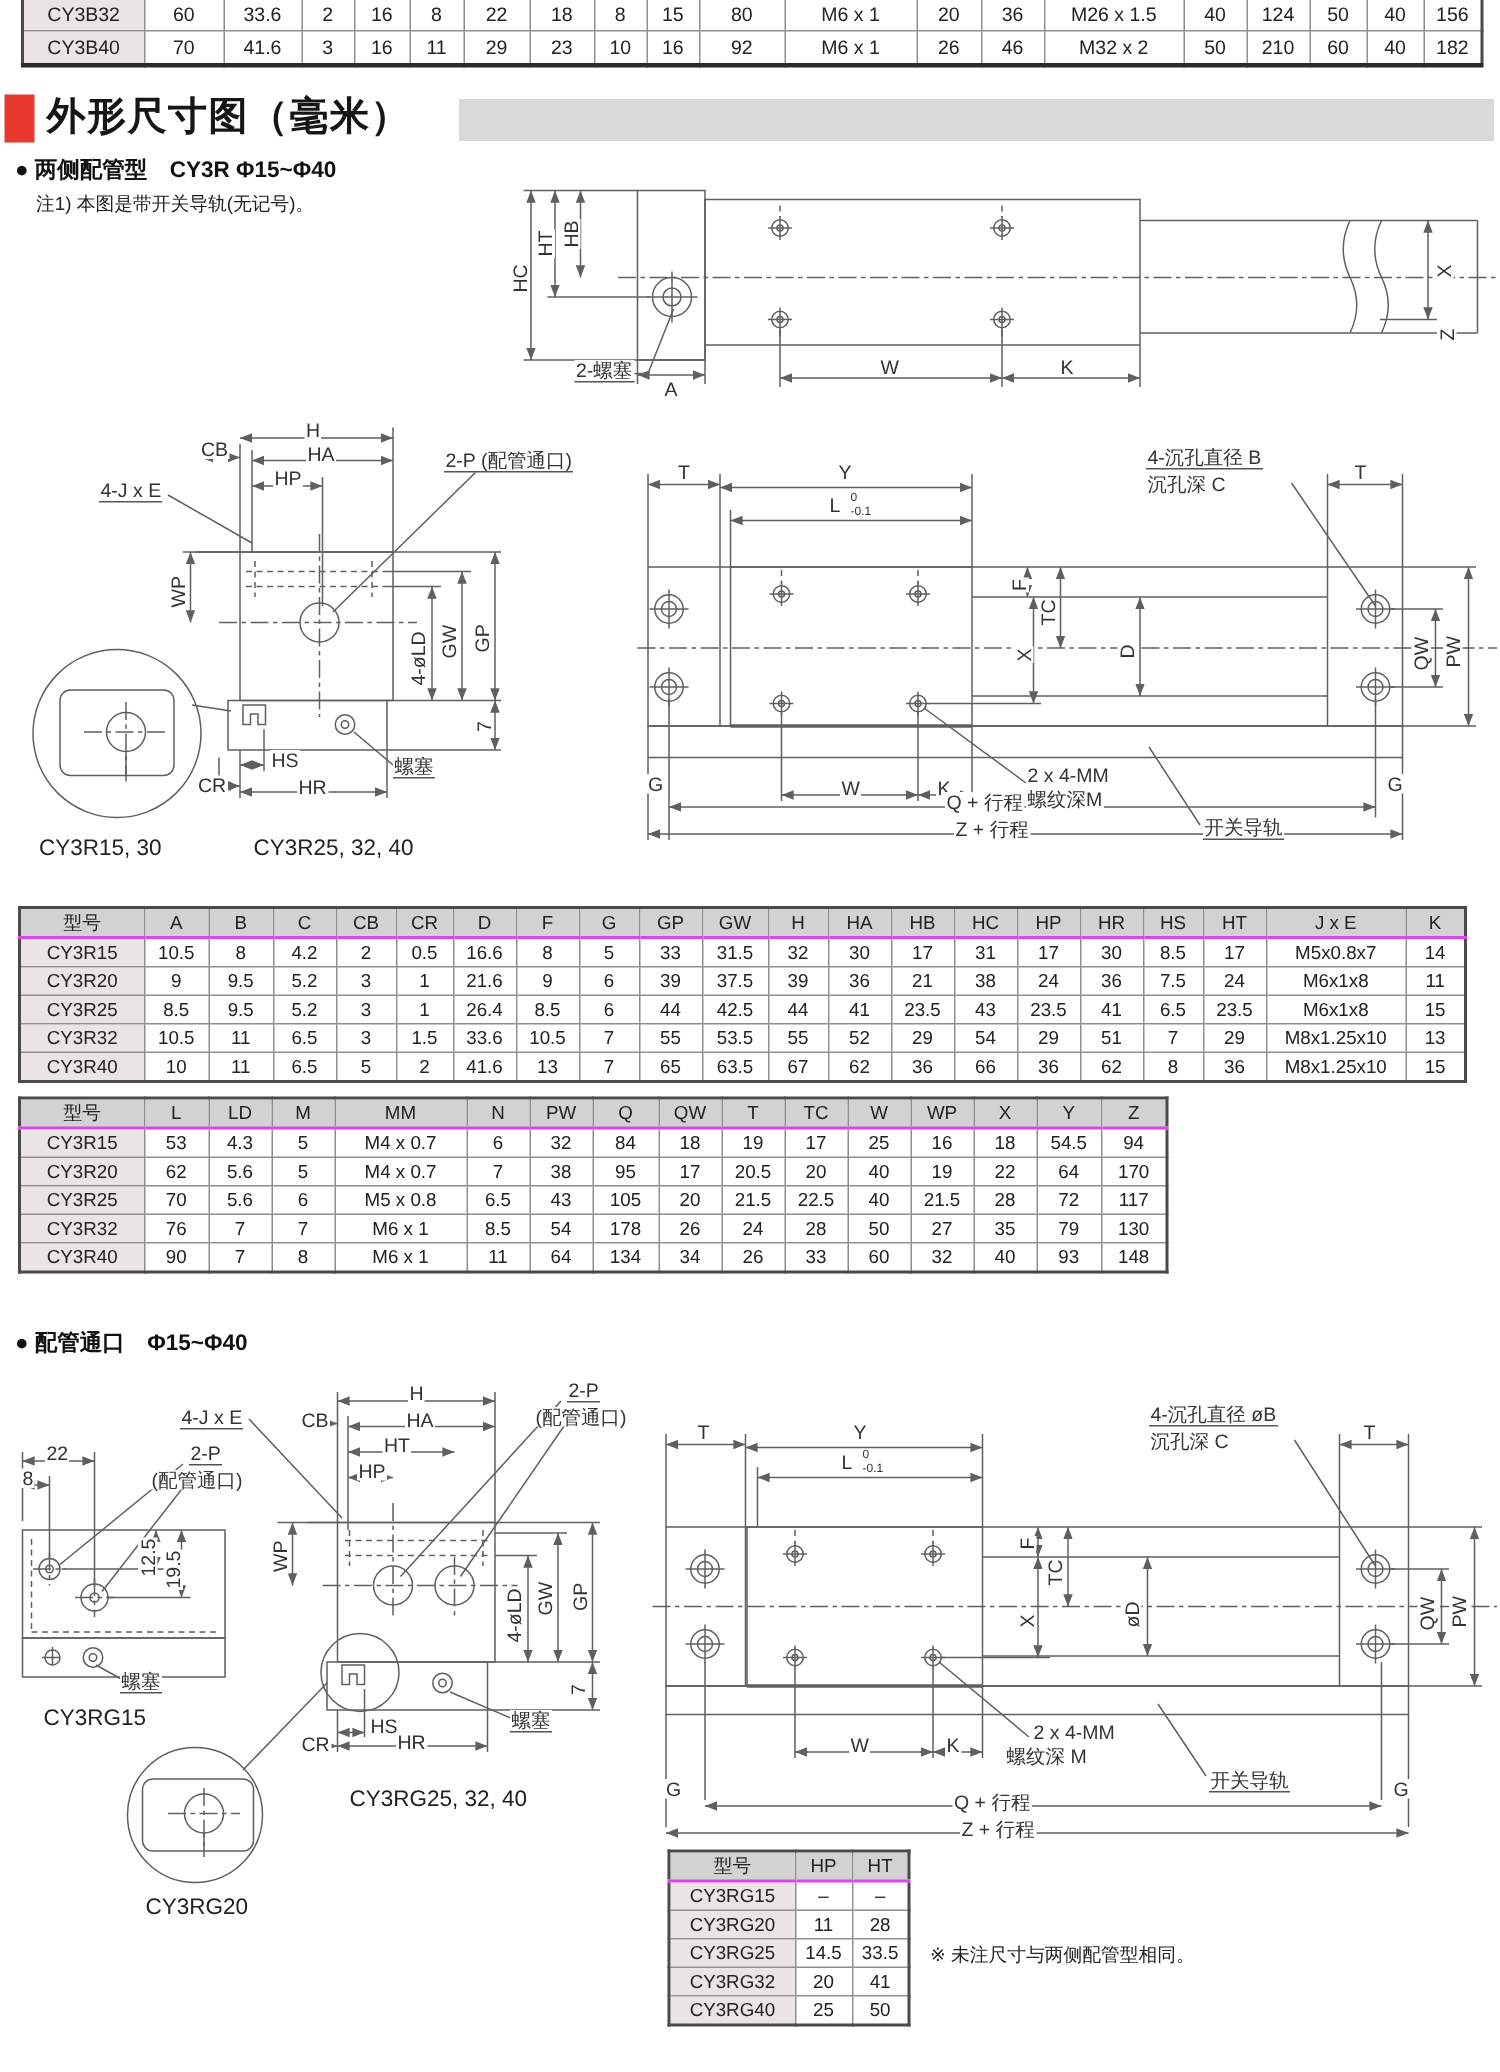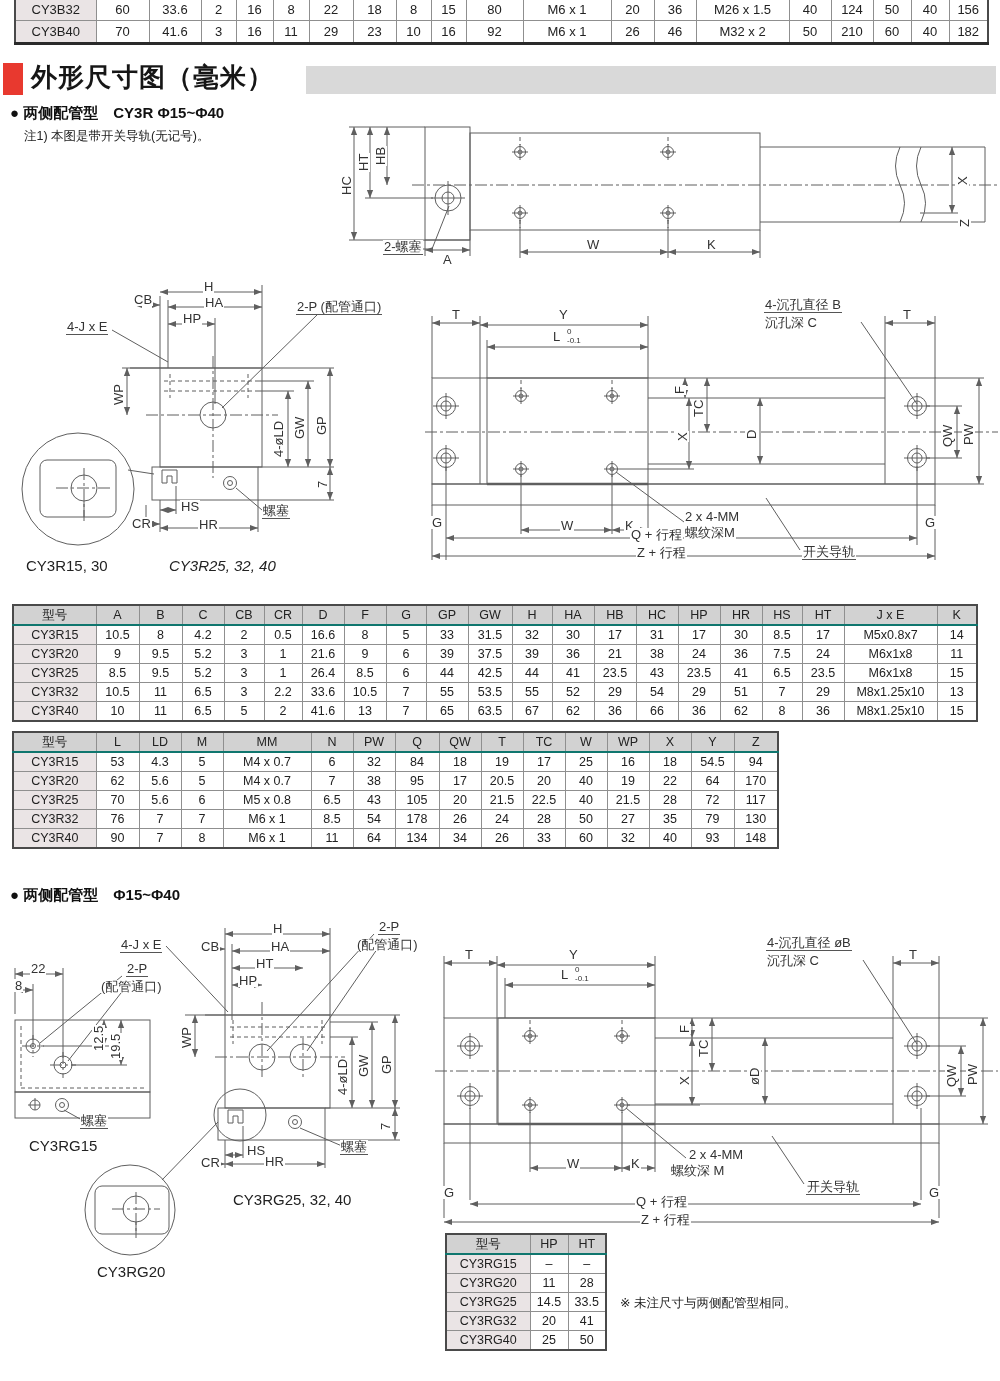"CY3R25, 32, 40" span.lb { font-style: italic -> none }
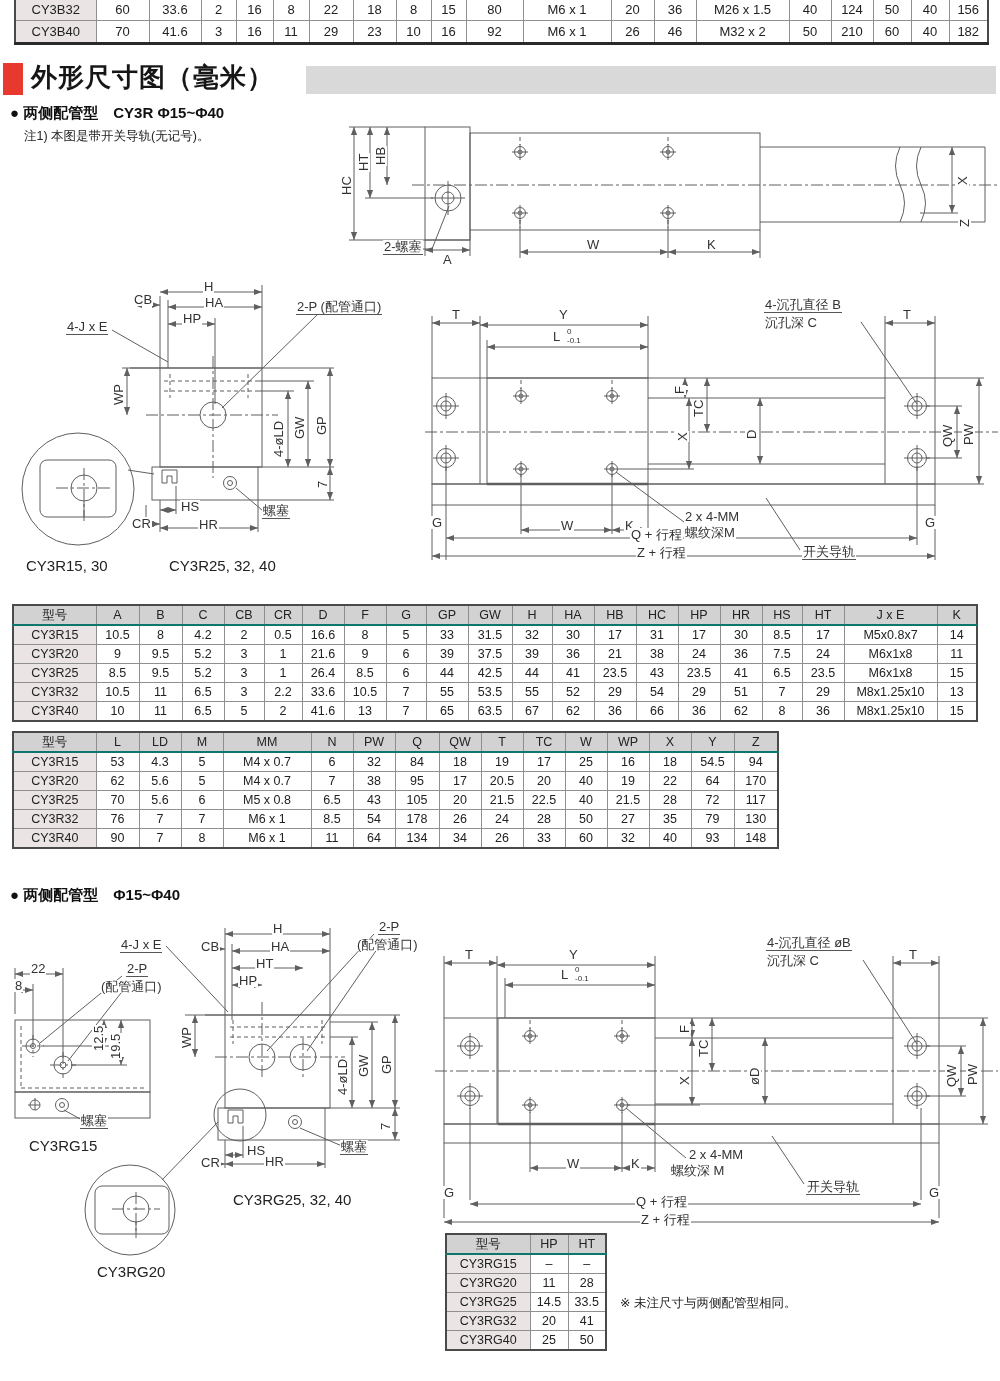"型号" th { border-bottom: 2px solid #0f766e -> 2px solid #d946ef }
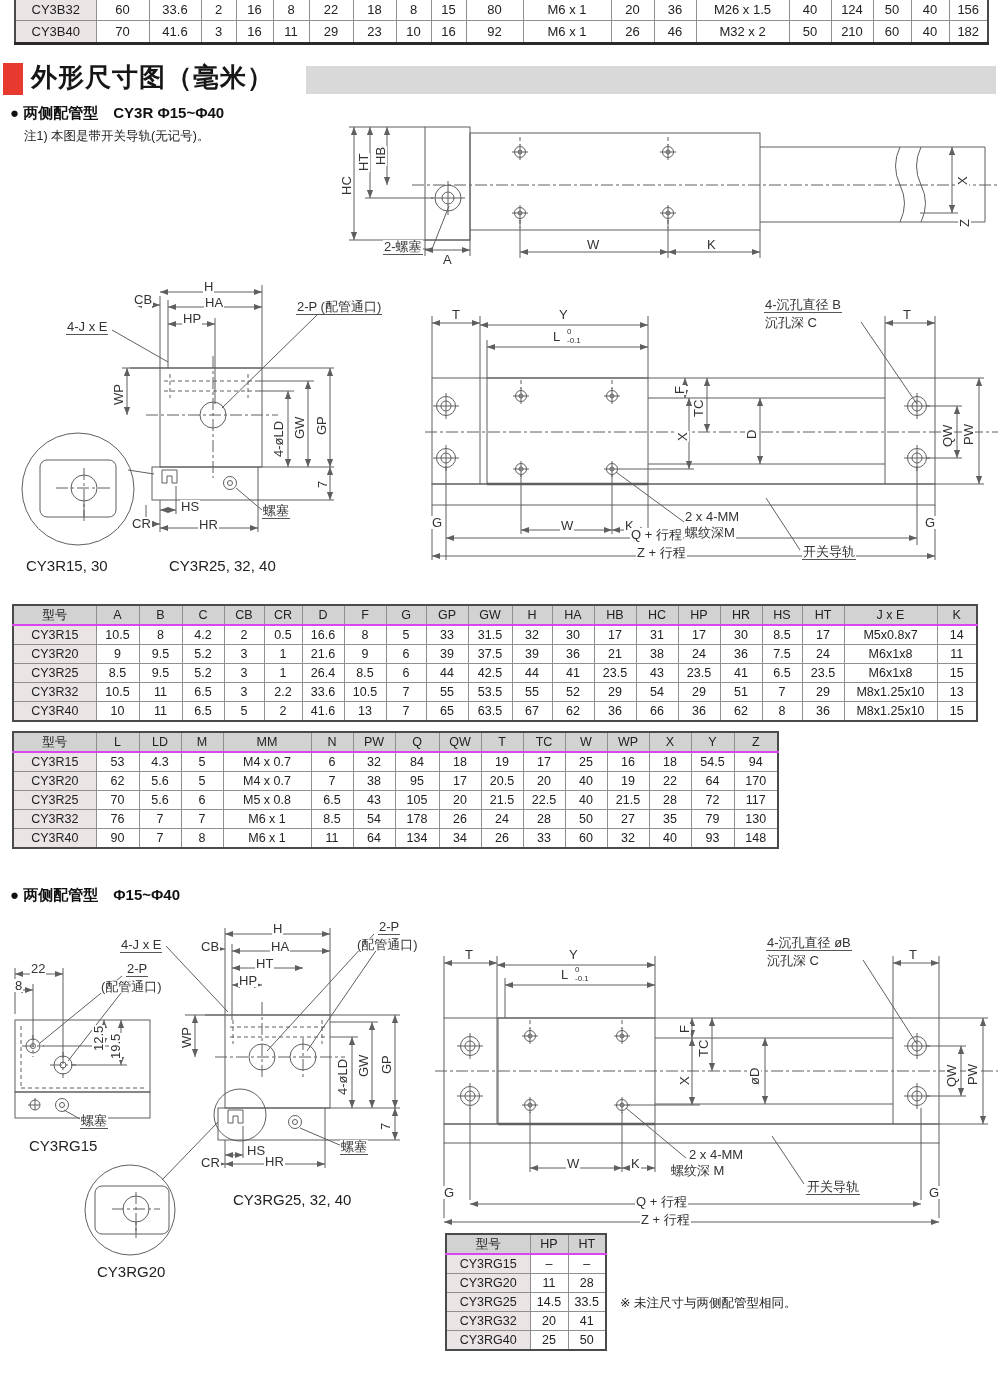"2.2" td { text: 2.2 -> 1.5 }
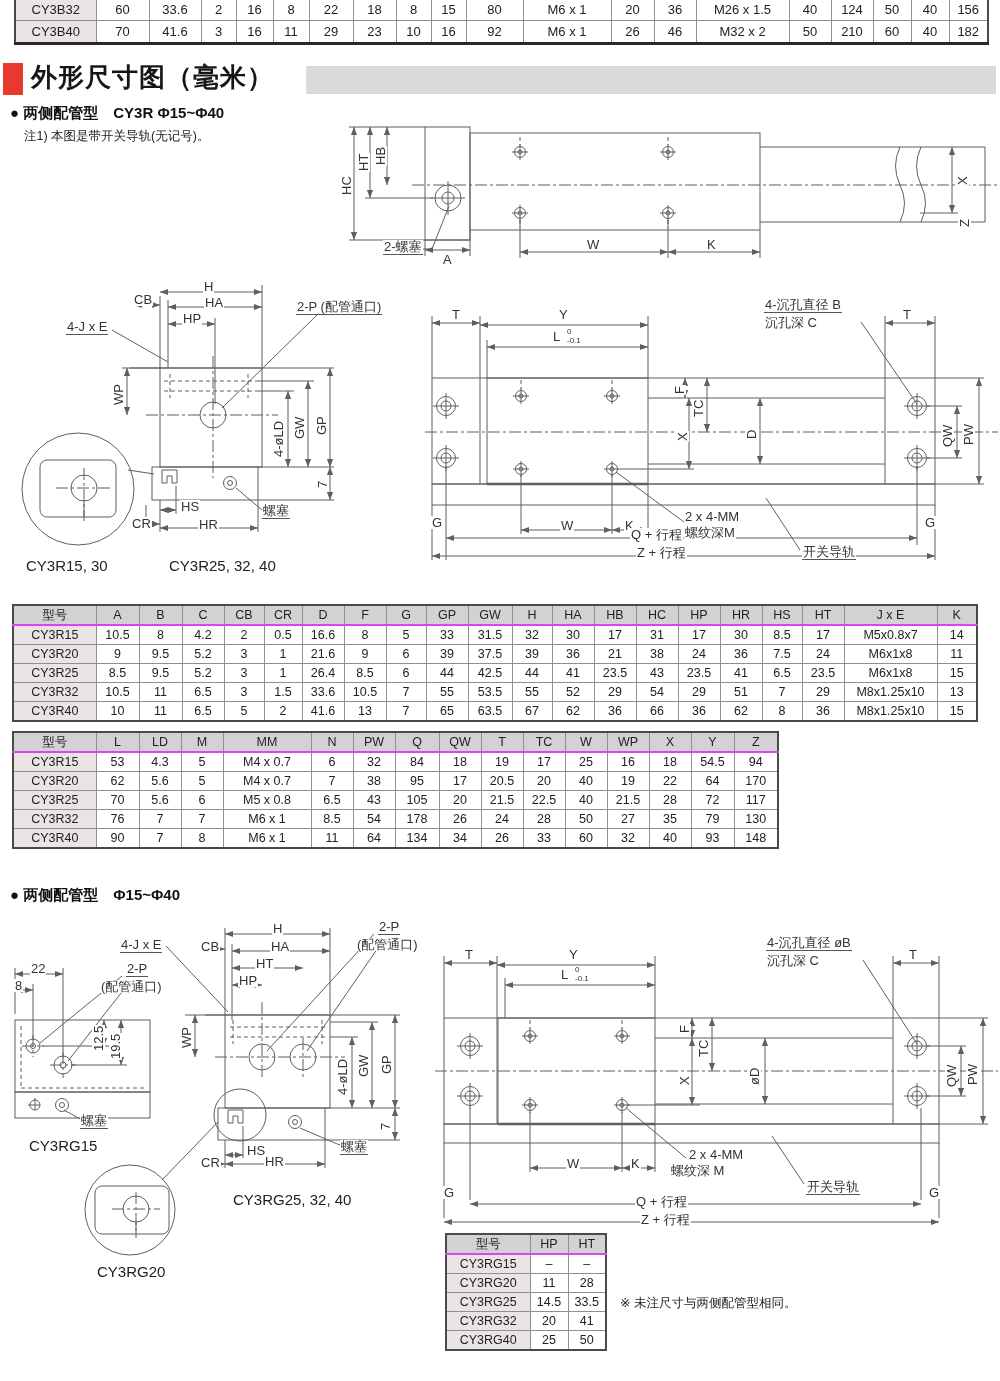"● 两侧配管型 Φ15~Φ40" div.sechead { text: 两侧配管型 -> 配管通口 }
